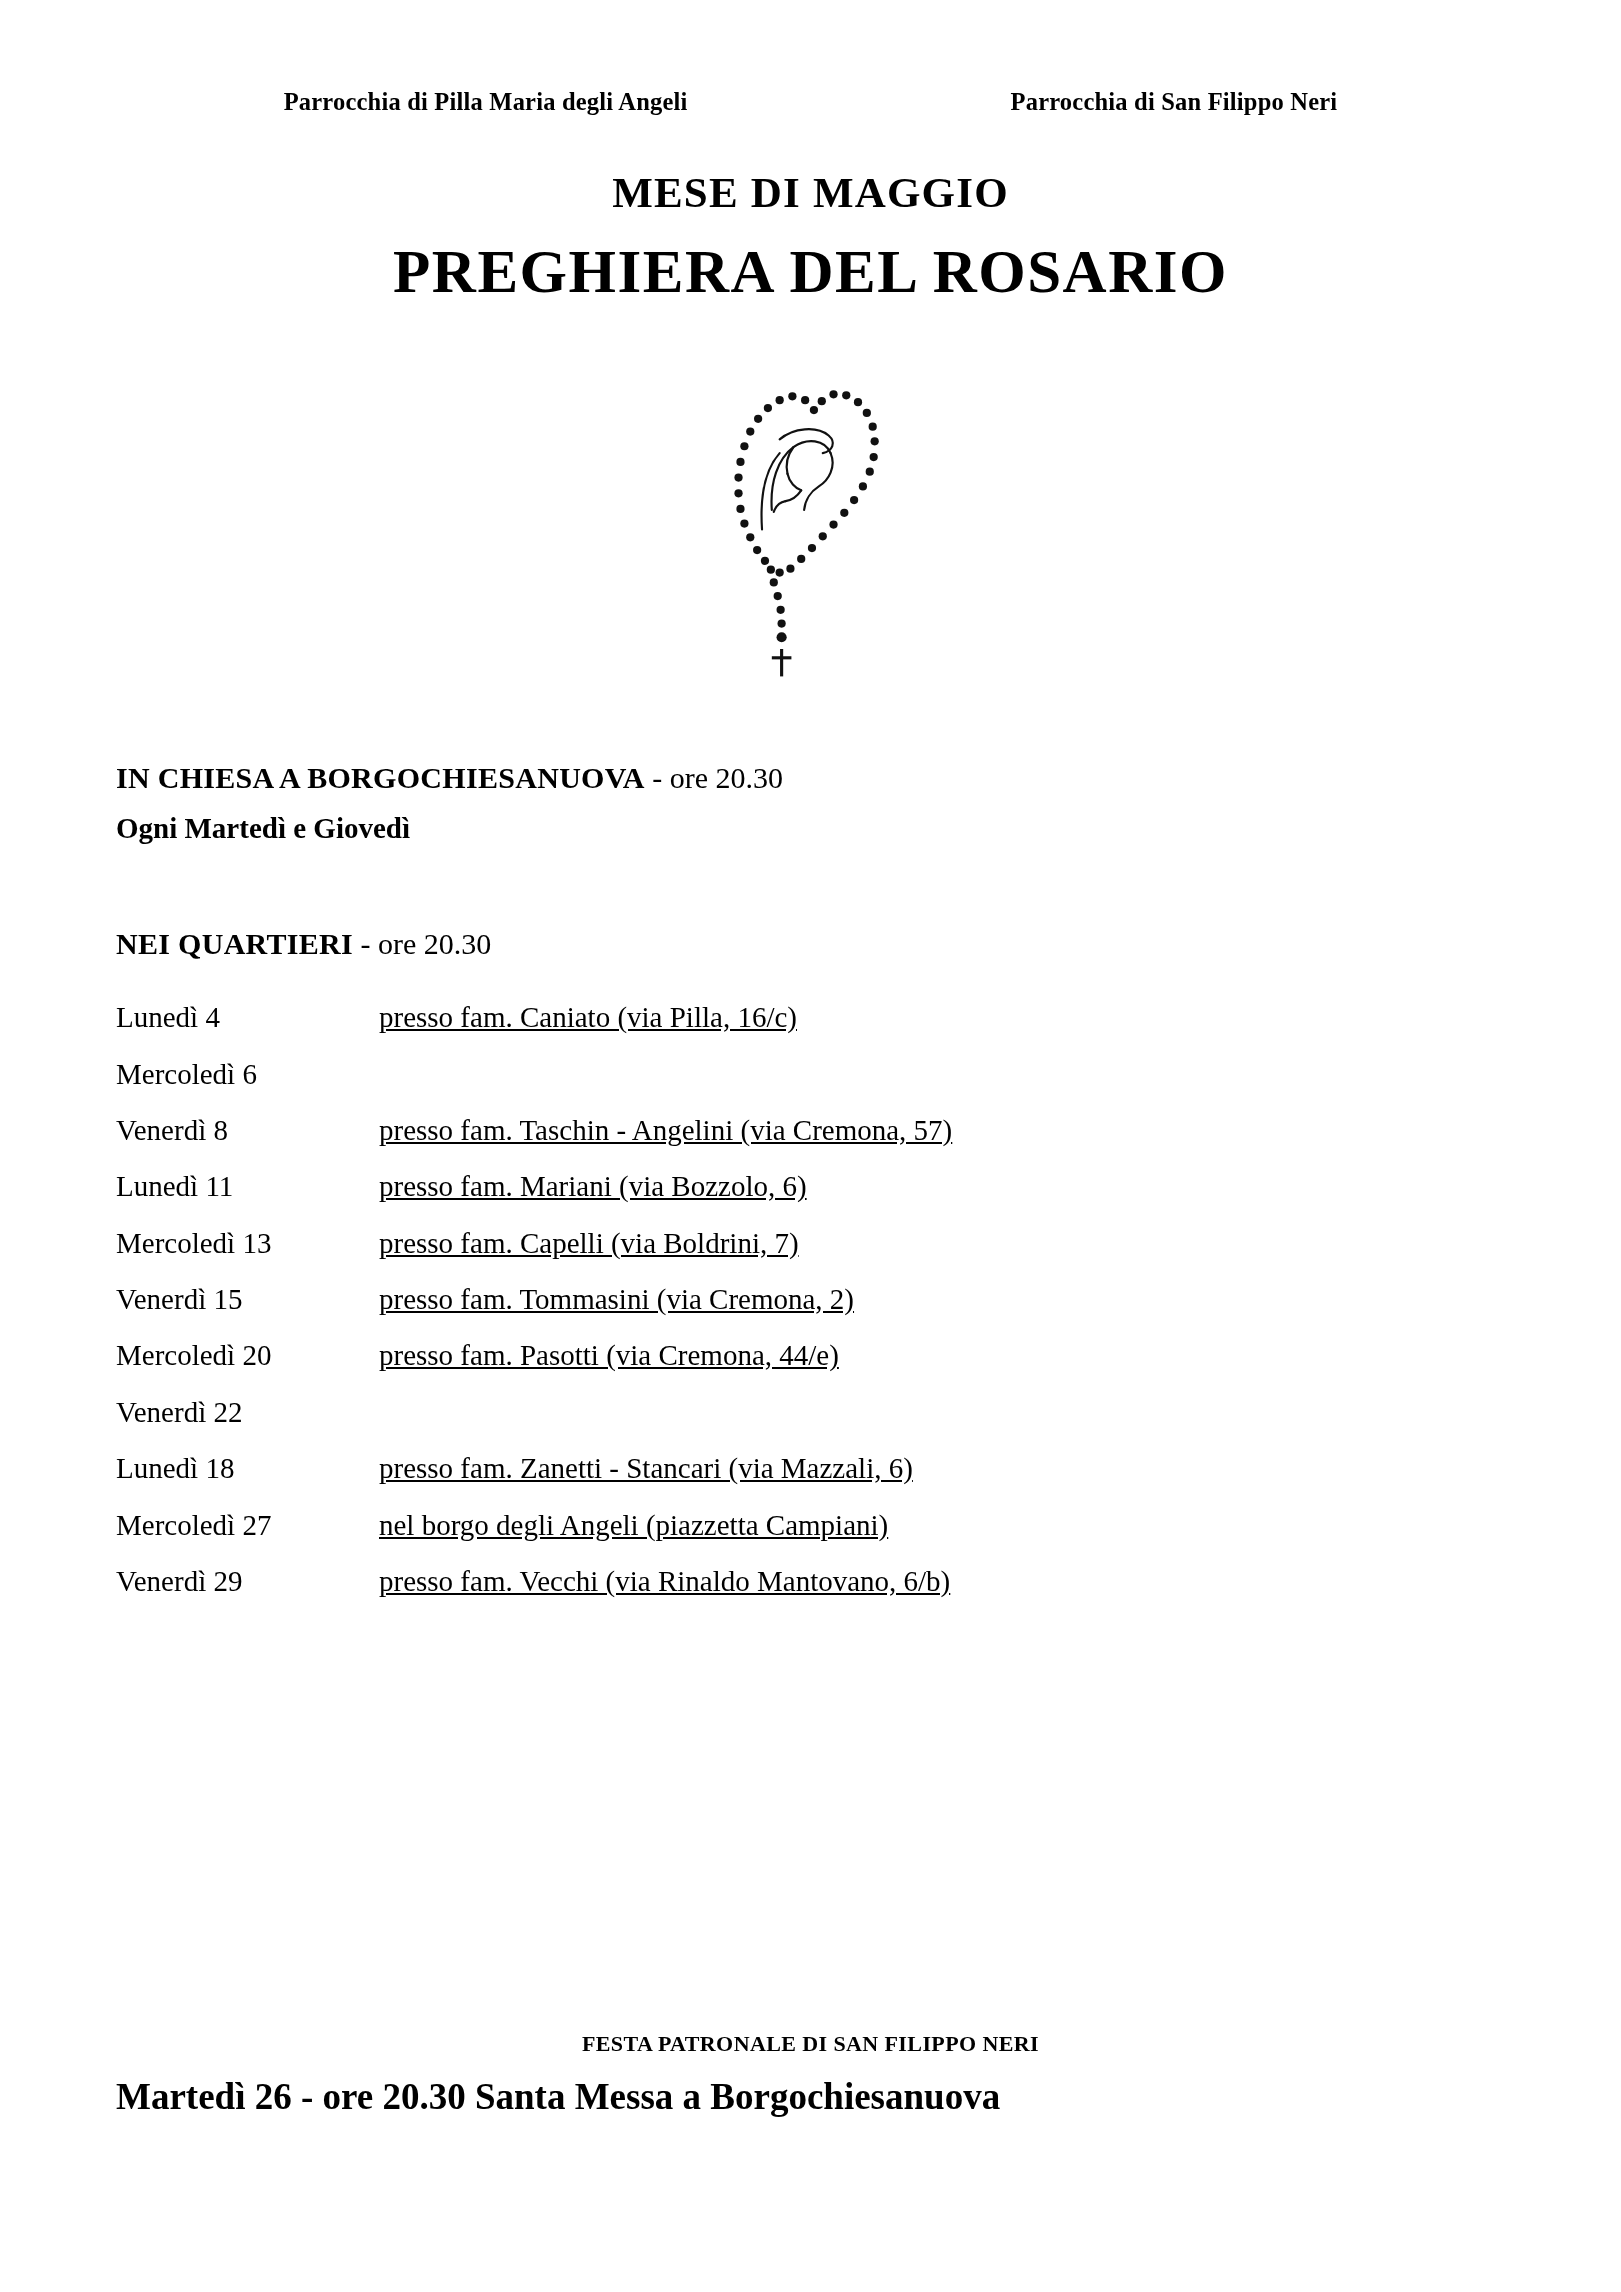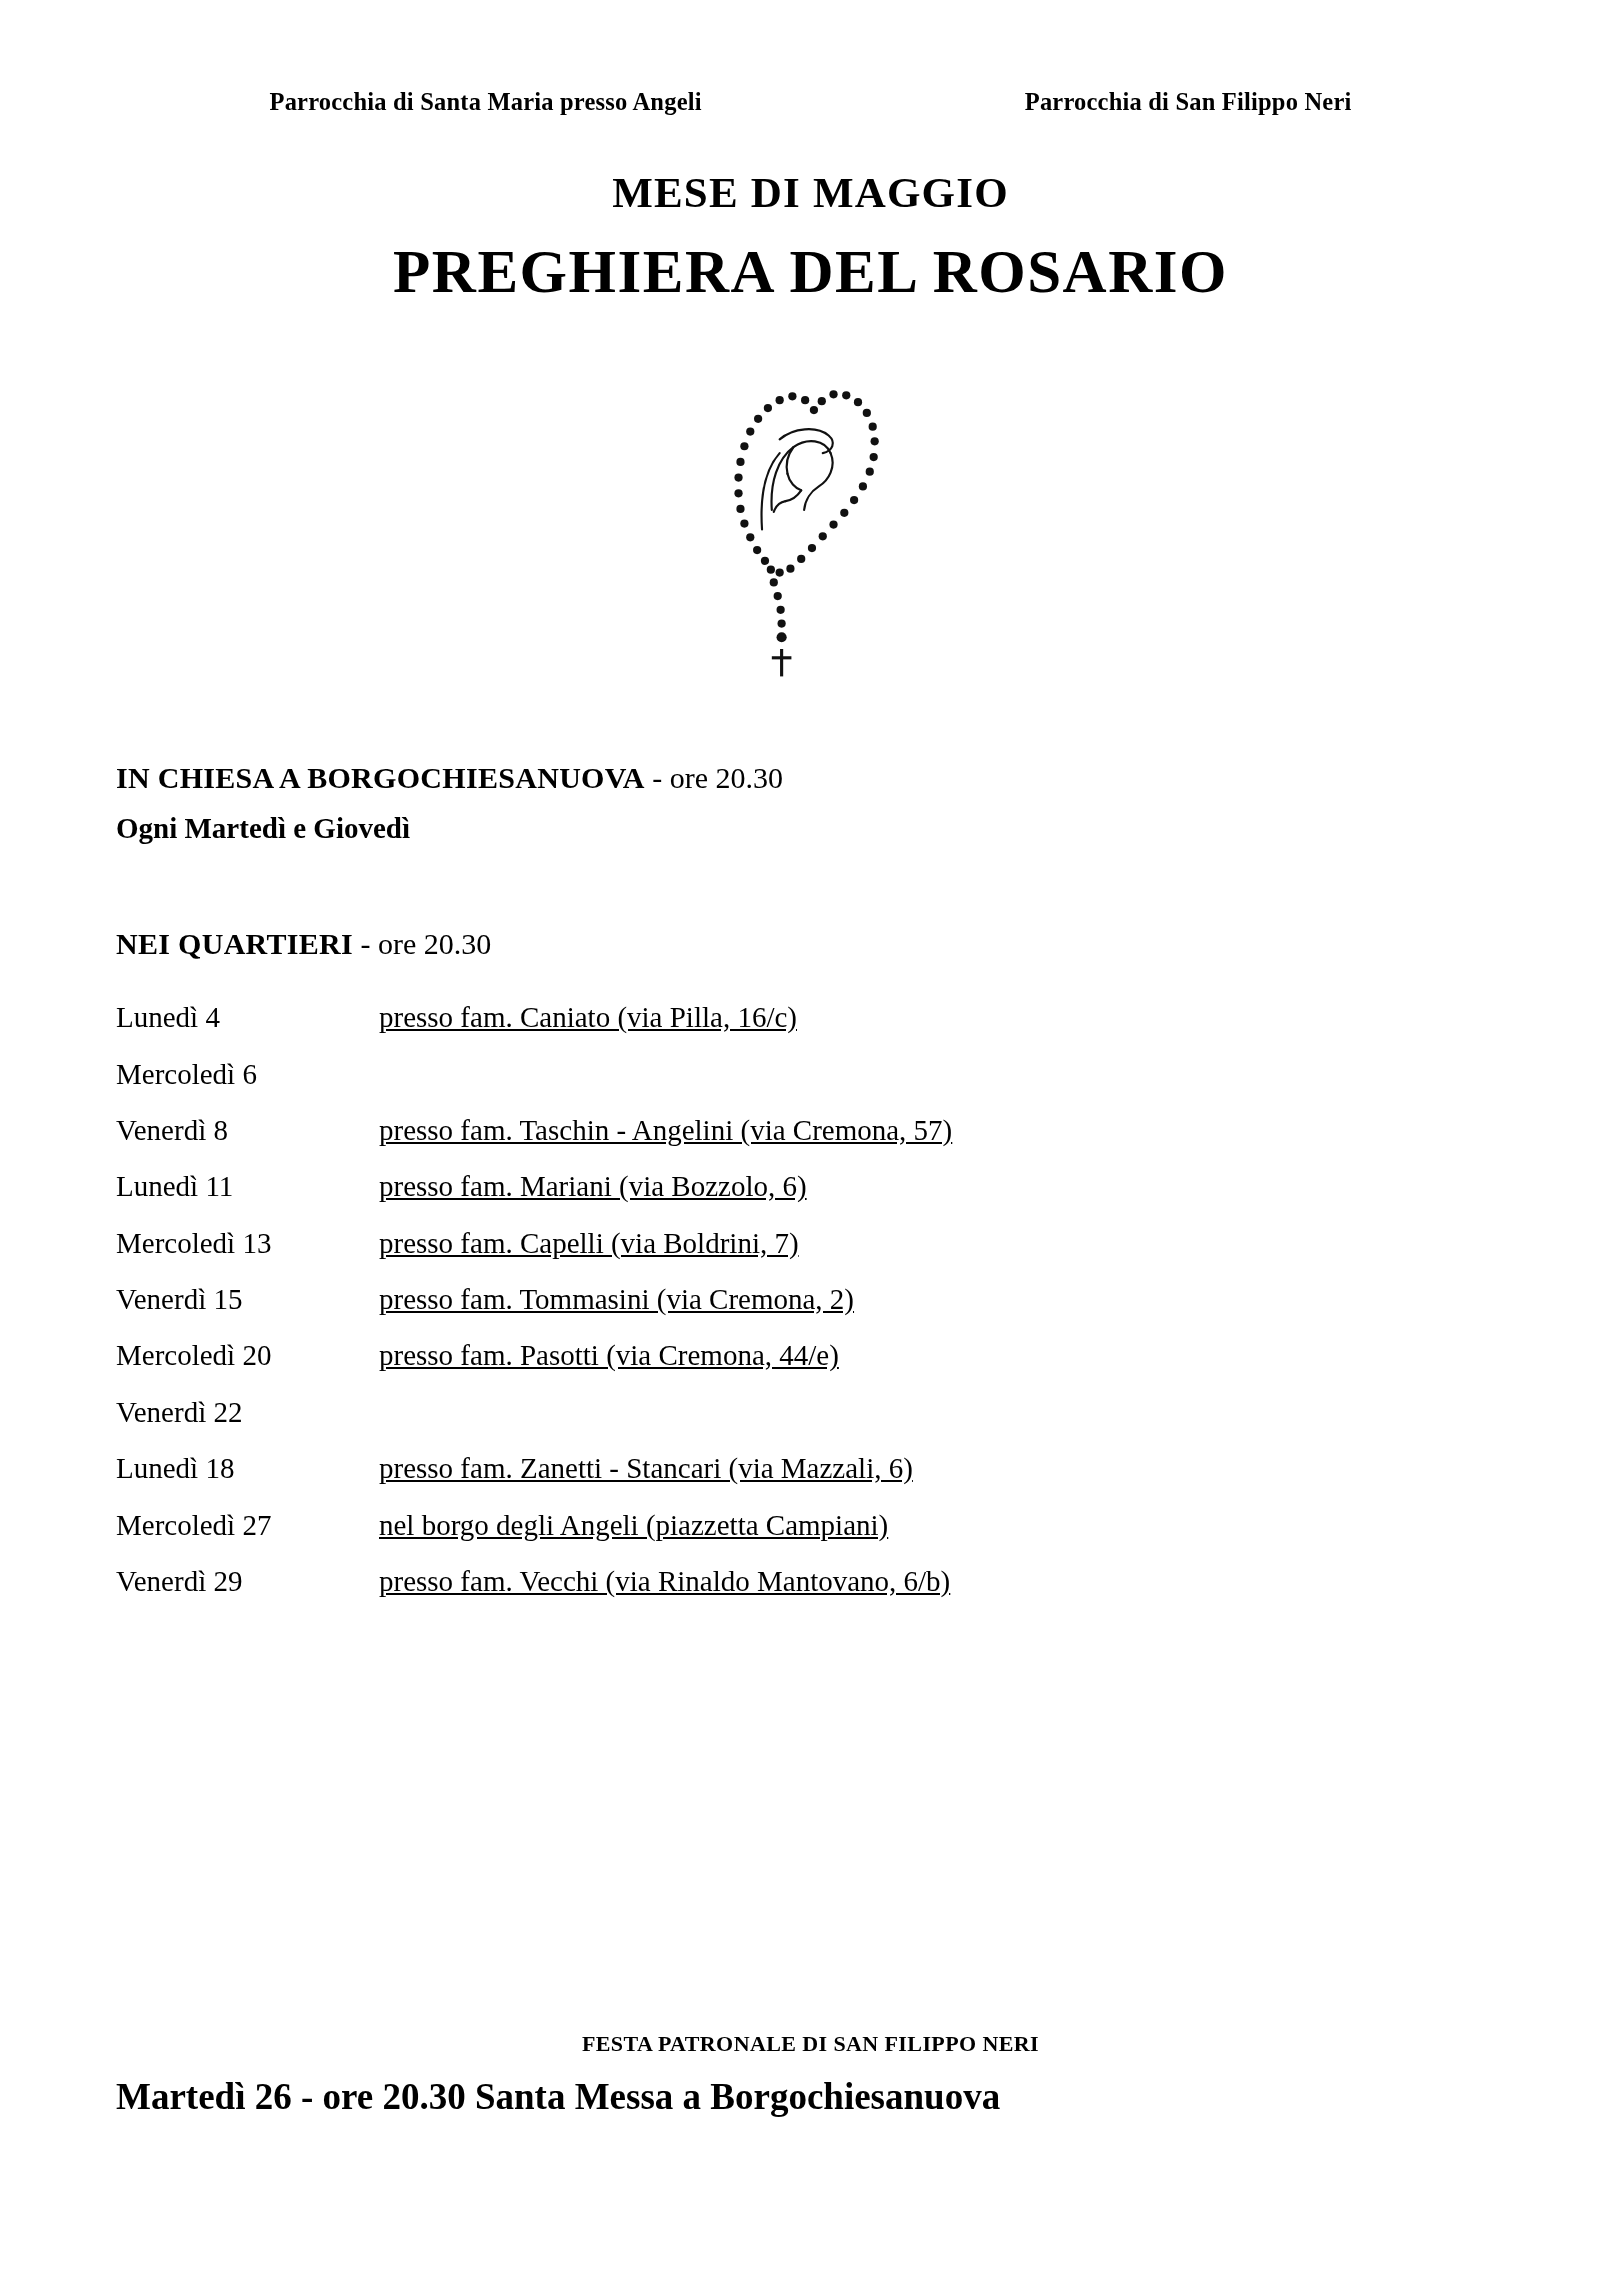"Parrocchia di Santa Maria presso" span.parish-left { text: Santa Maria presso -> Pilla Maria degli }
